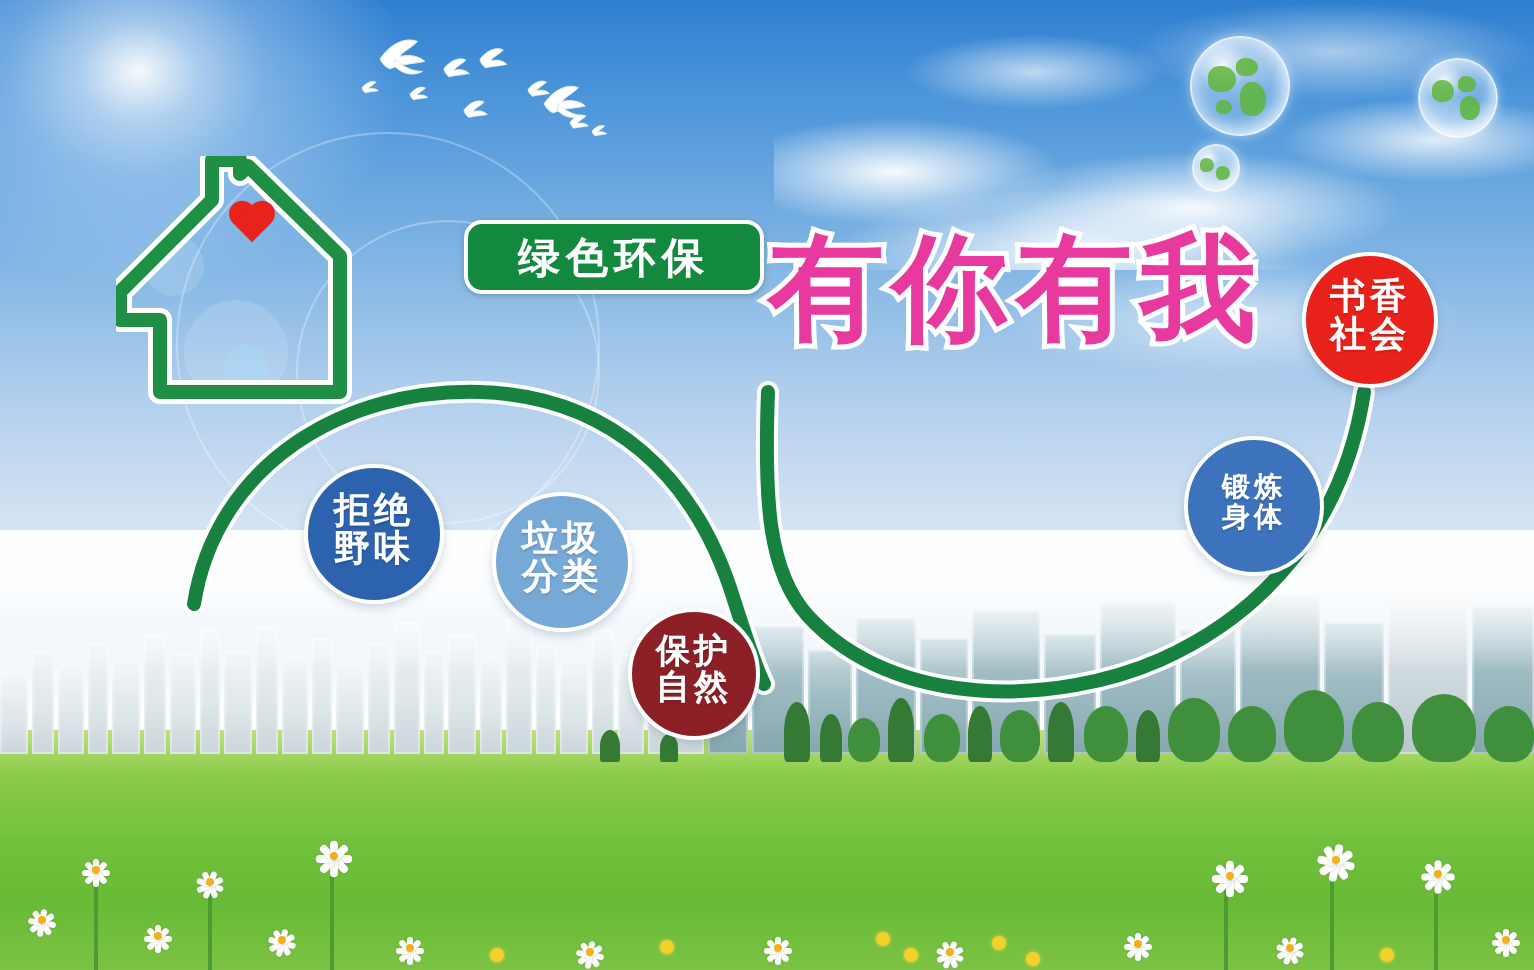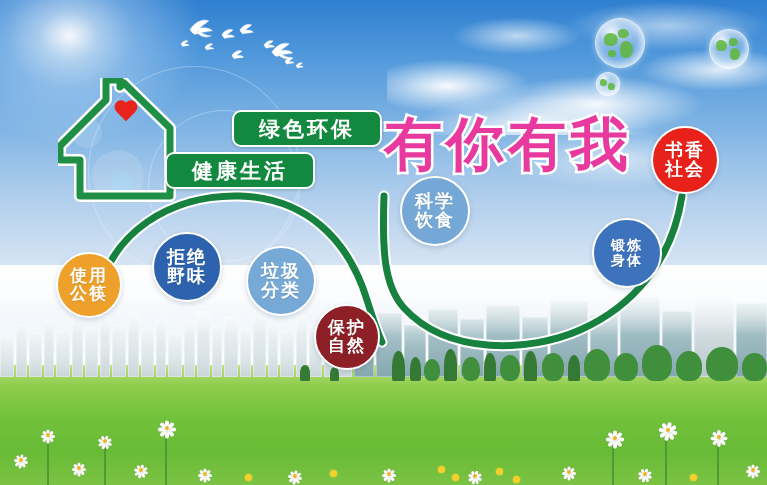"书香" .bub { font-family: none -> Liberation Mono, monospace }
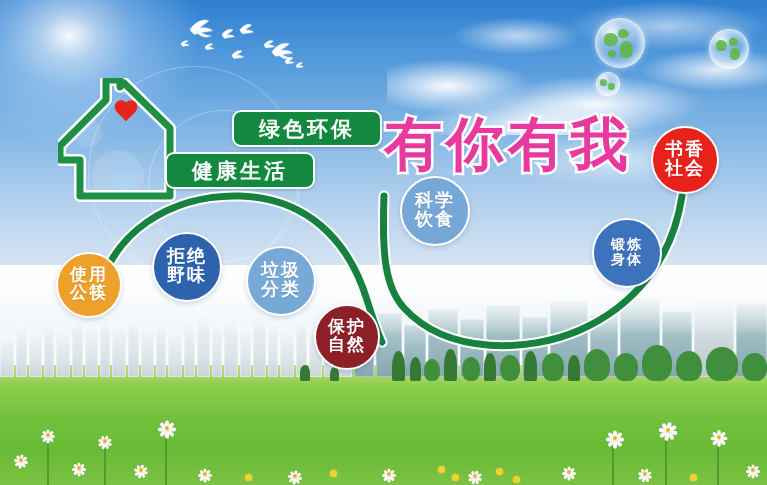"健康生活" div.banner { html: <div>健康生活</div> -> none }
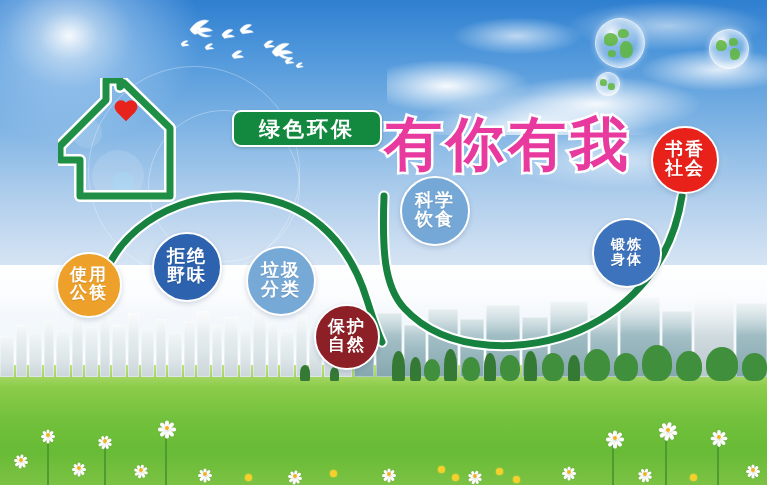"科学" div.bub { html: <div> <span>科学</span> <span>饮食</span> </div> -> none }
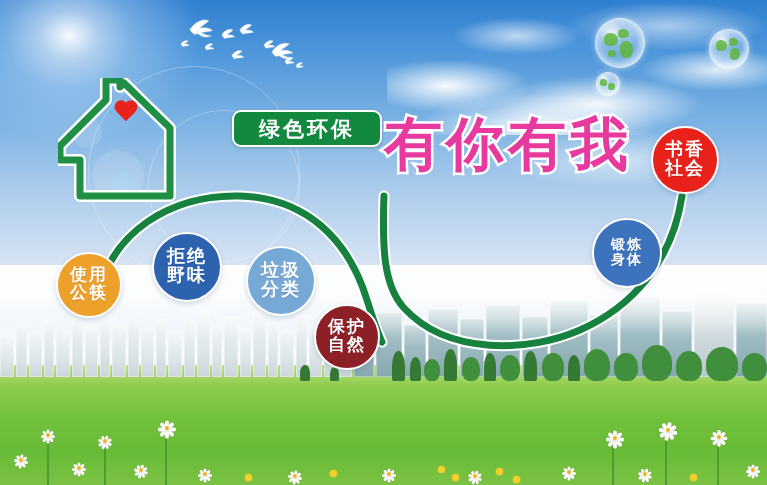"使用" div.bub { html: <div> <span>使用</span> <span>公筷</span> </div> -> none }
